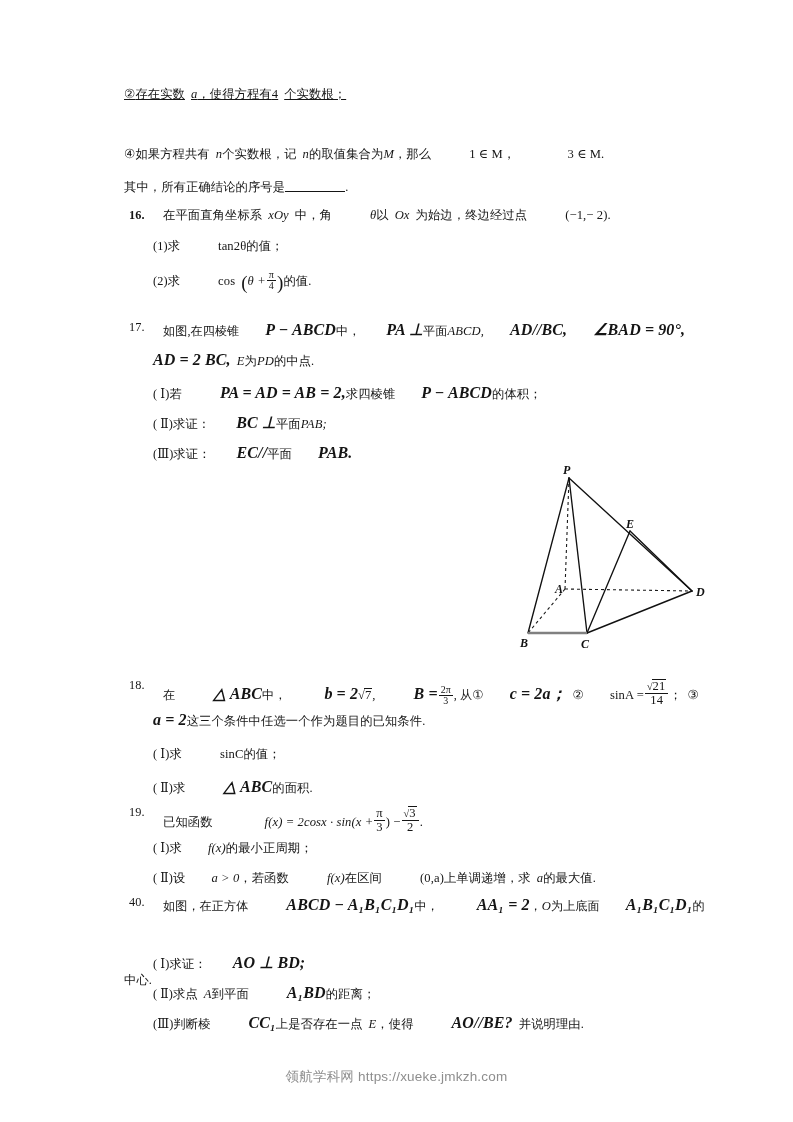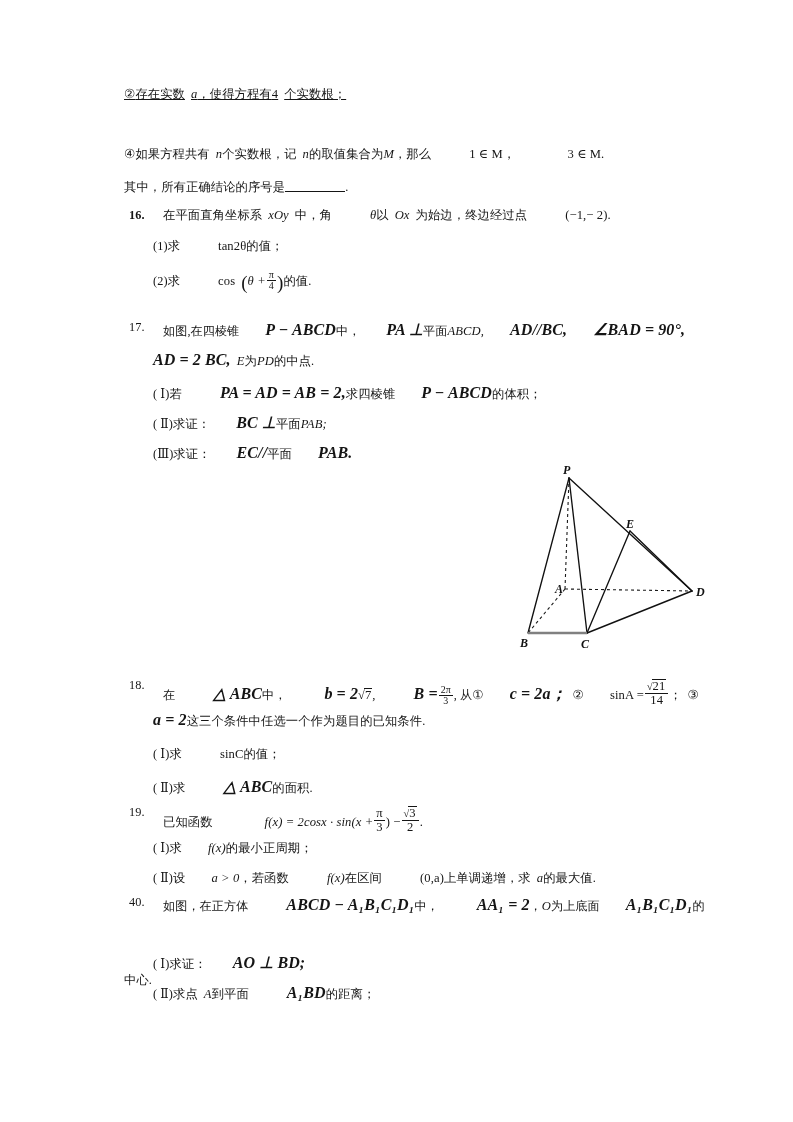"(Ⅲ)判断棱 CC₁上是否存在一点 E，使得 AO//BE? 并说明理由." div.line { html: none -> <div> <span>(Ⅲ)判断棱</span><span></span><span>CC₁</span><span>上是否存在一点</span><span></span><span>E</span><span>，使得</span><span></span><span>AO//BE?</span><span></span><span>并说明理由.</span> </div> }
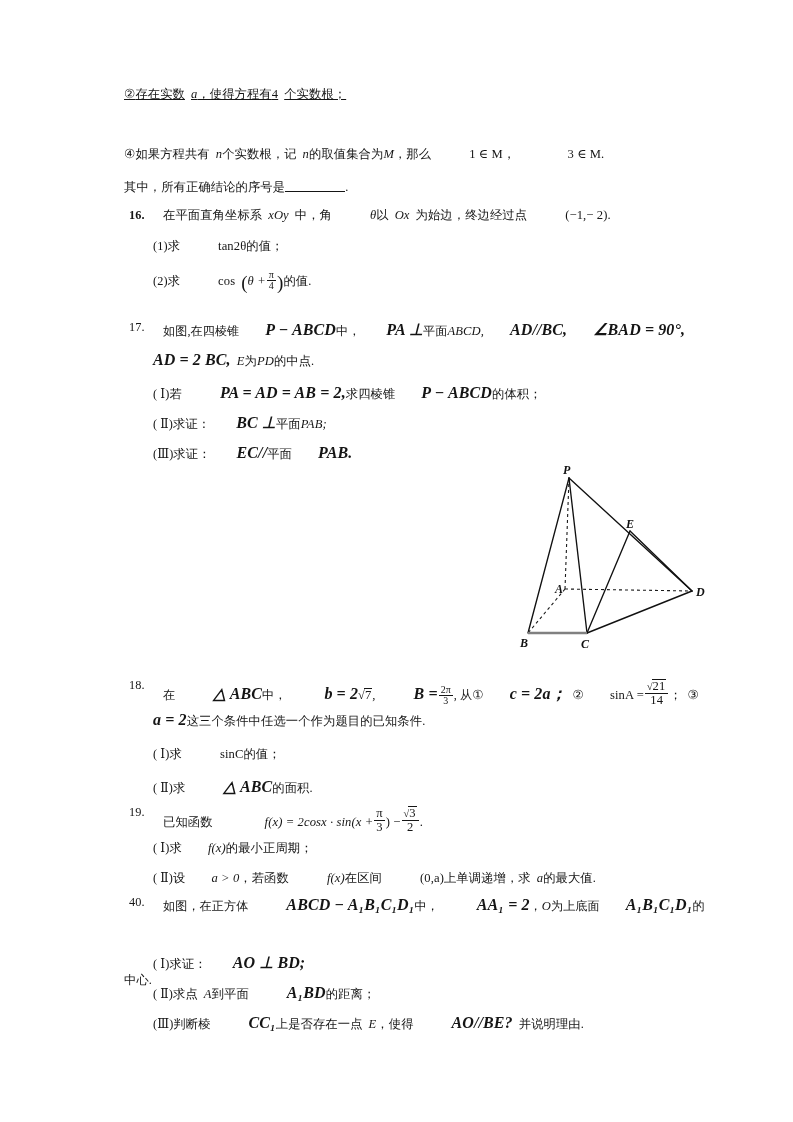"领航学科网 https://xueke.jmkzh.com" div { html: none -> <div> <span>领航学科网</span> <span>https://xueke.jmkzh.com</span> </div> }
